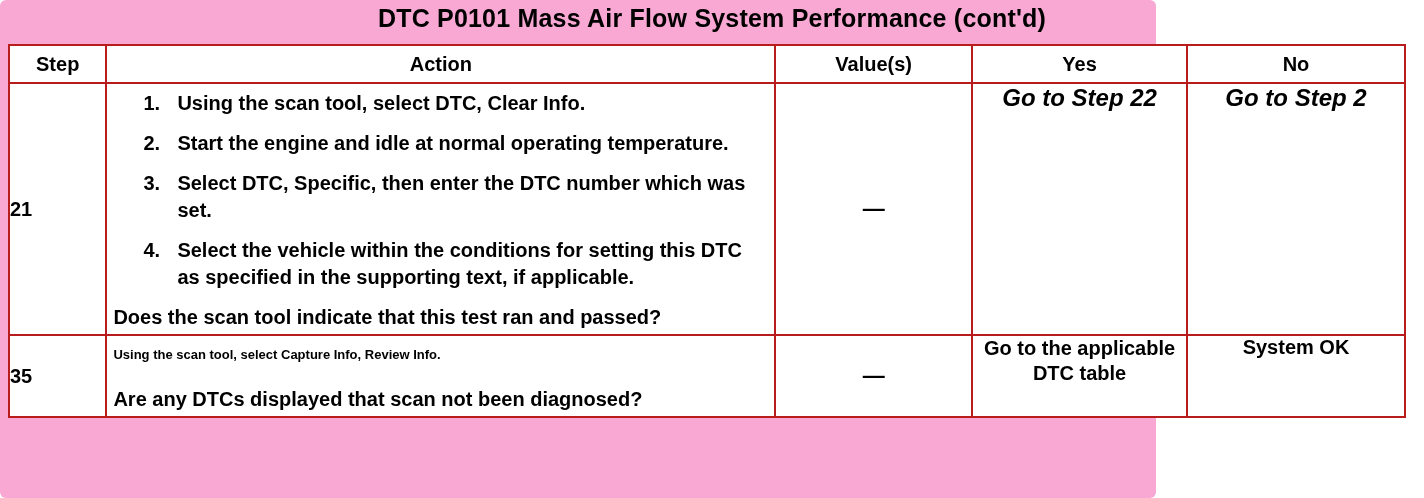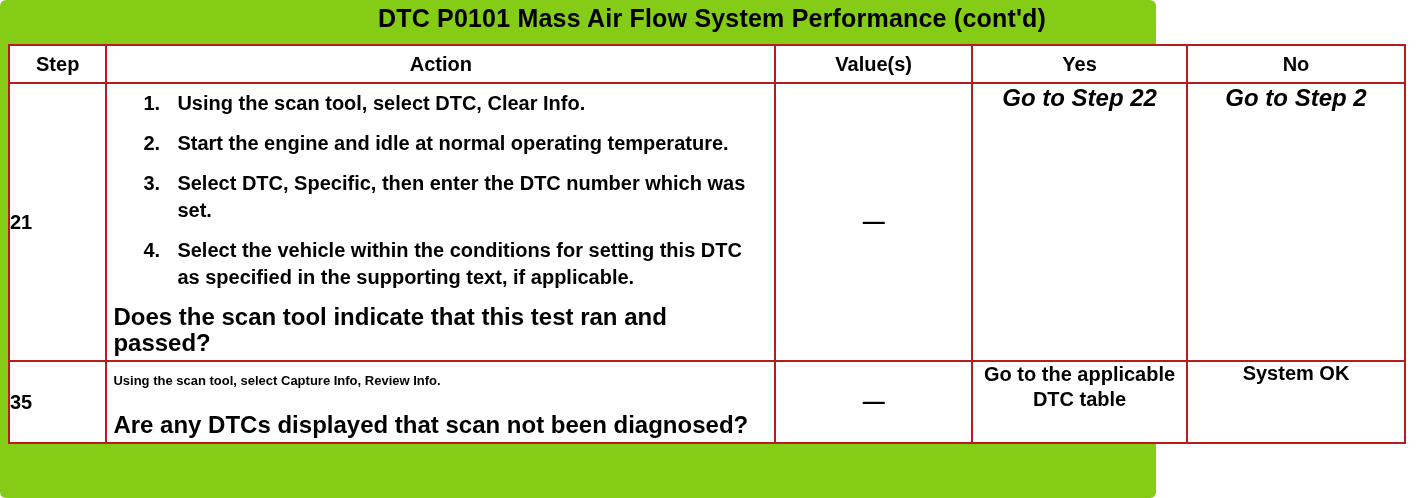"DTC P0101 Mass Air Flow" .page { background: #84cc16 -> #f9a8d4 }
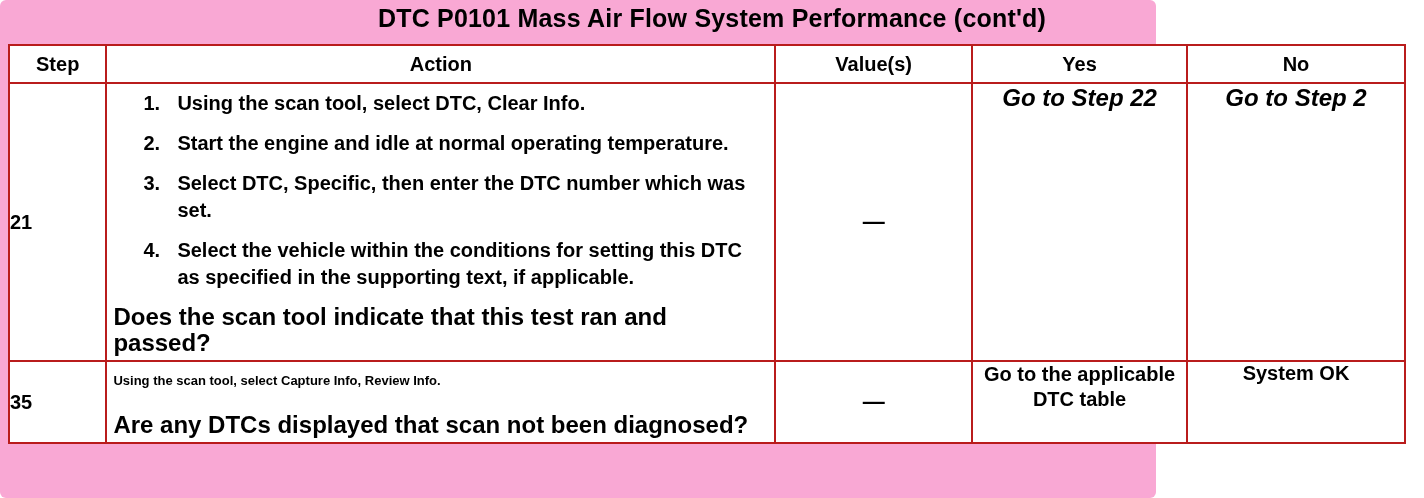"Does the scan tool indicate" .question { font-size: 24px -> 20px }
